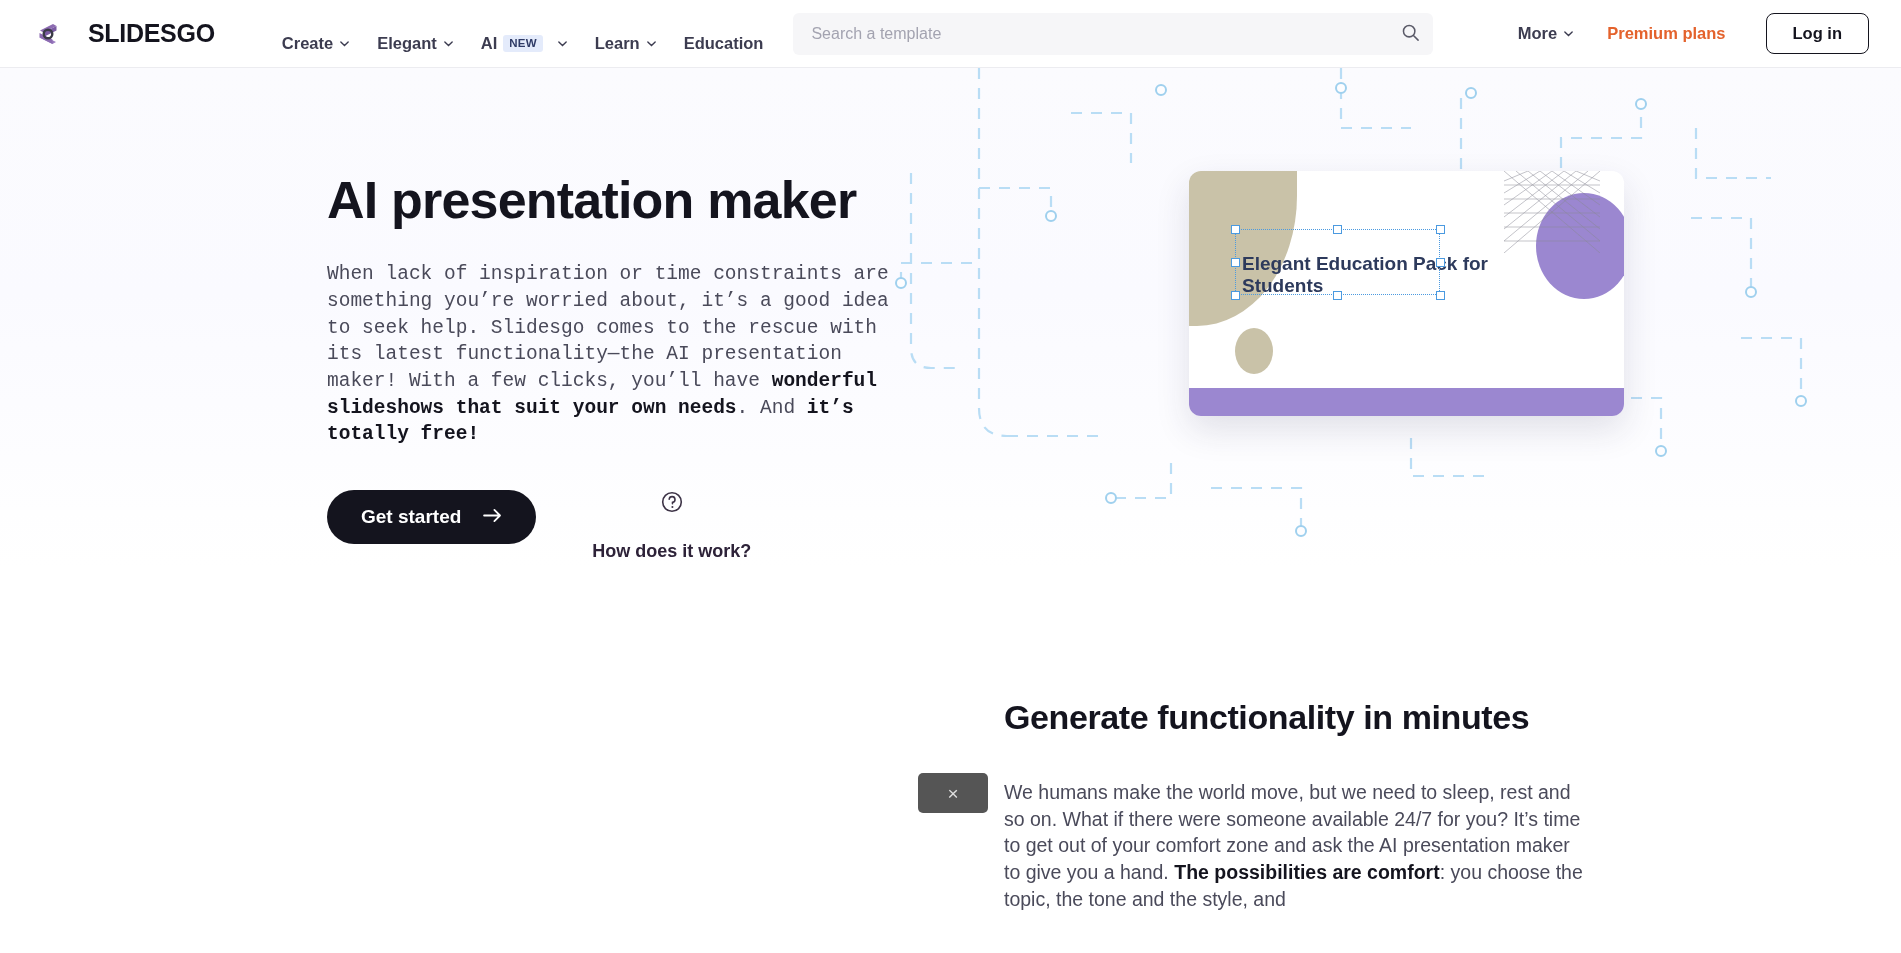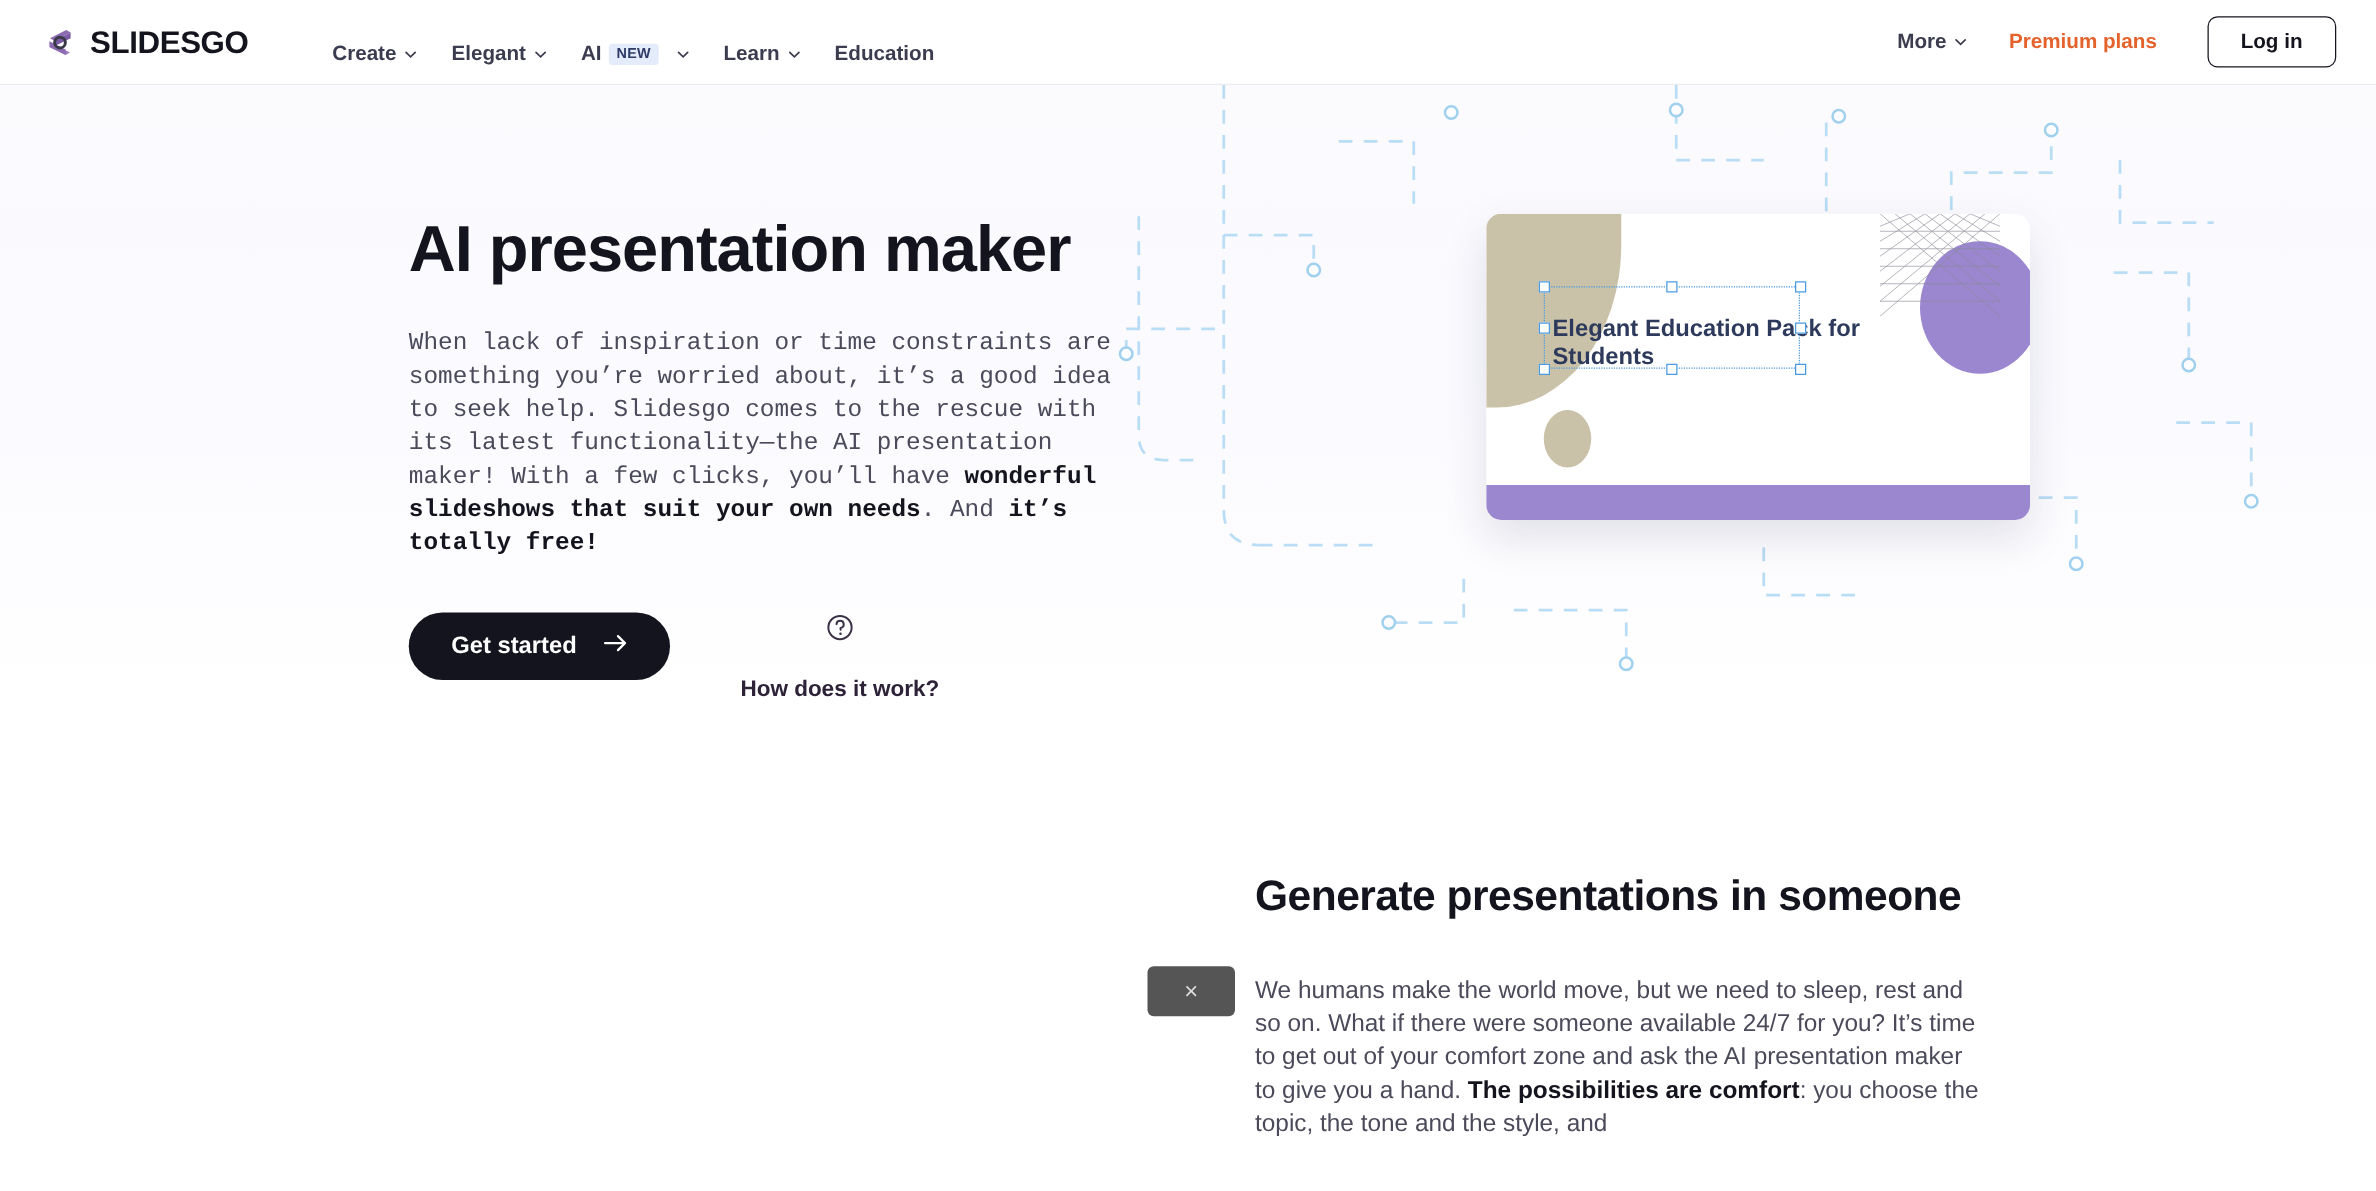"SLIDESGO" .logo-wrap { align-items: flex-end -> center; gap: 9px -> 25px }
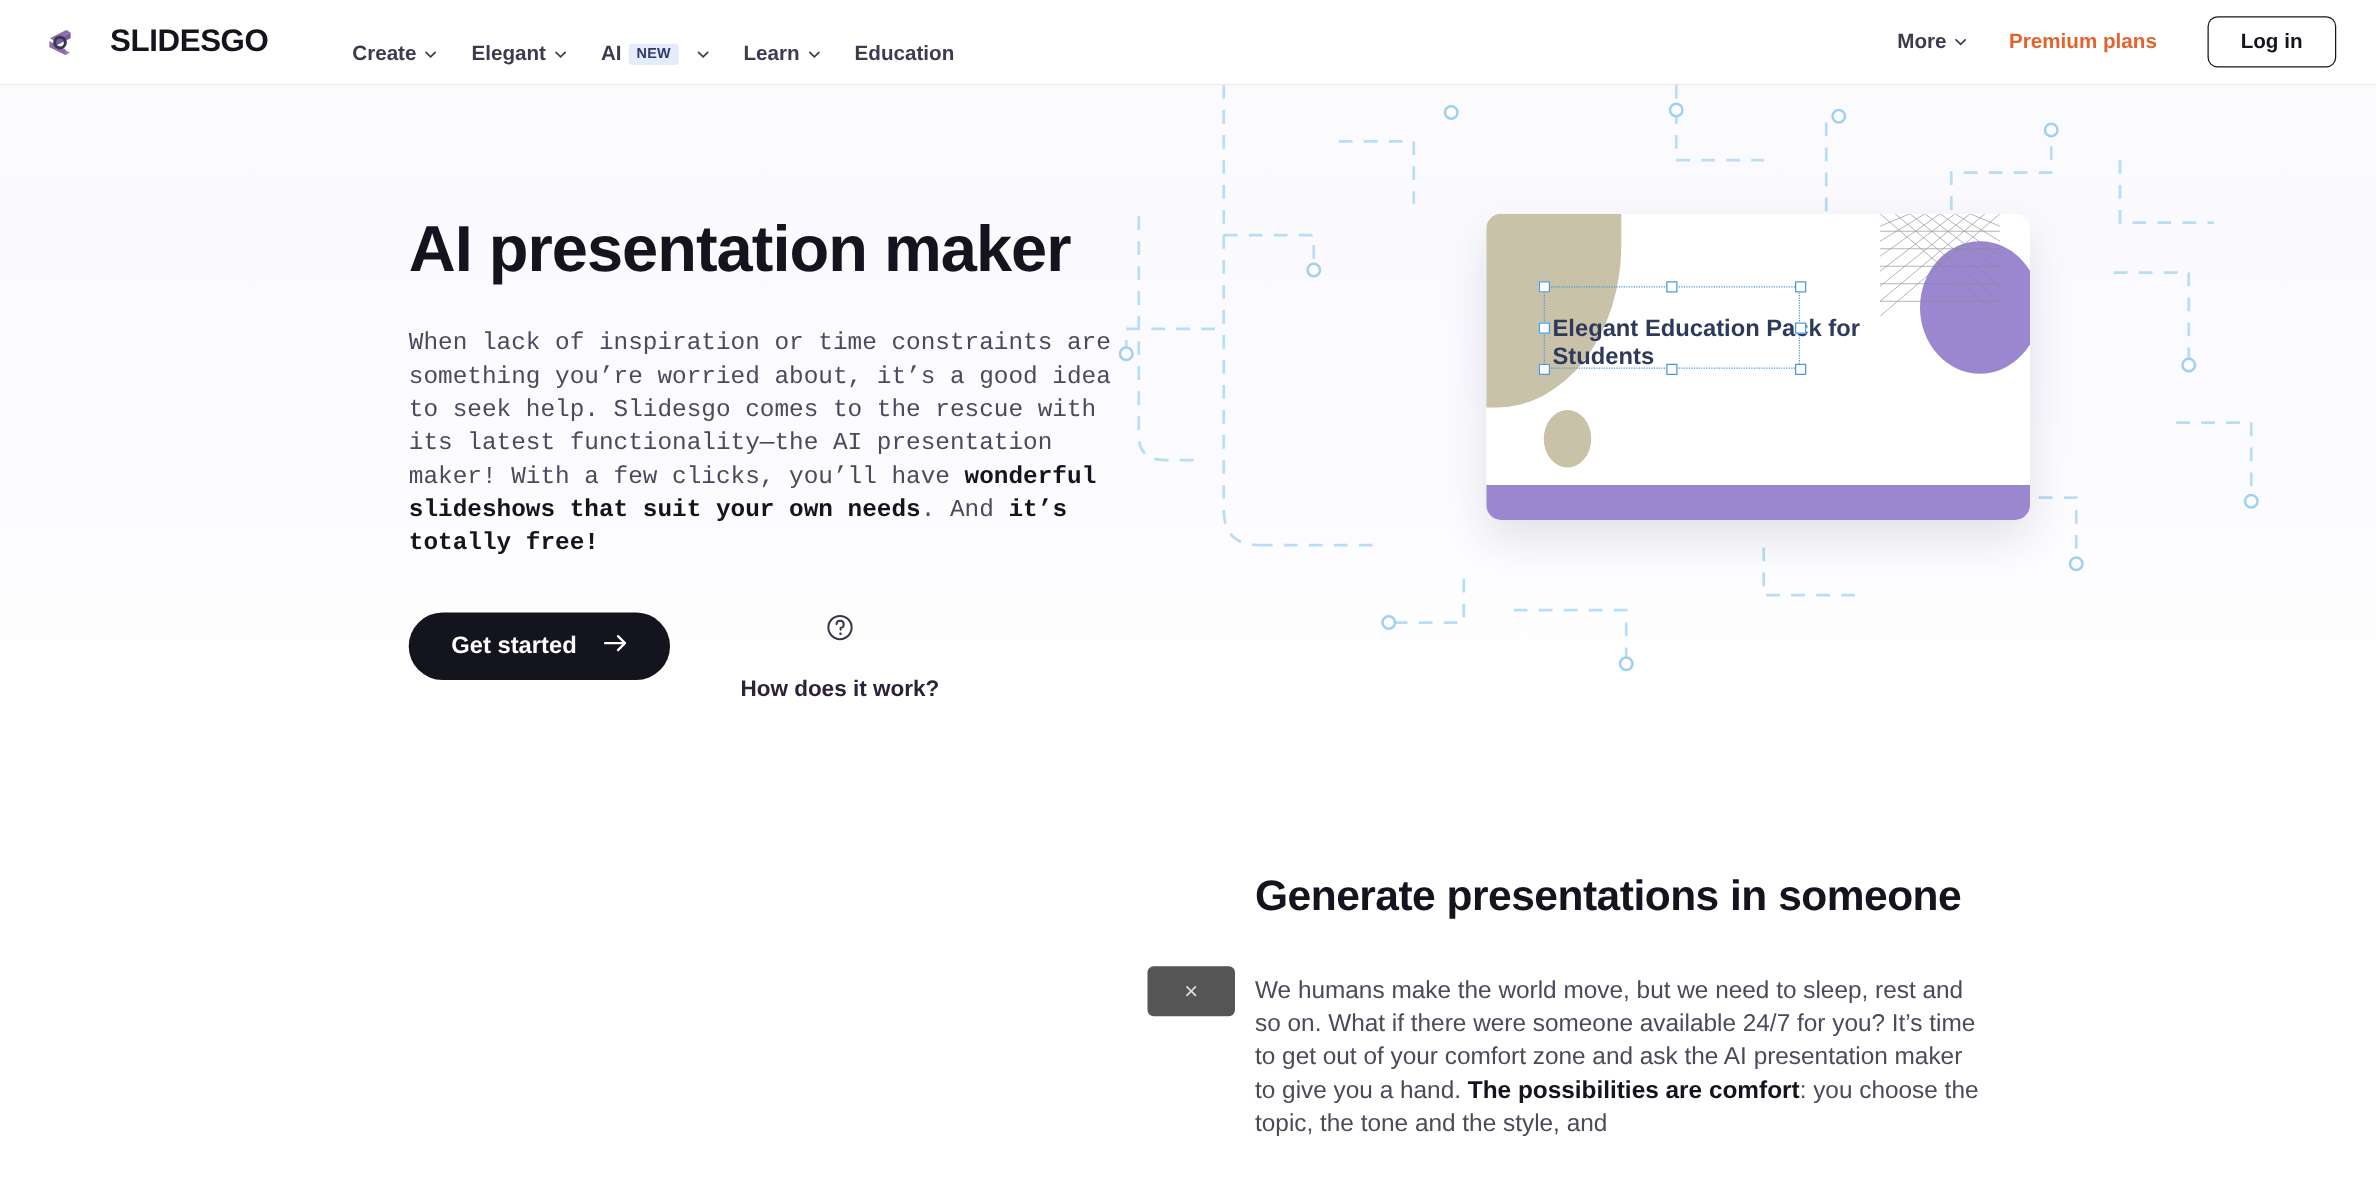"Search a template" div.search-box { html: none -> <div> <input> <button> <span> <svg> <circle></circle> <path></path> </svg> </span> </button> </div> }
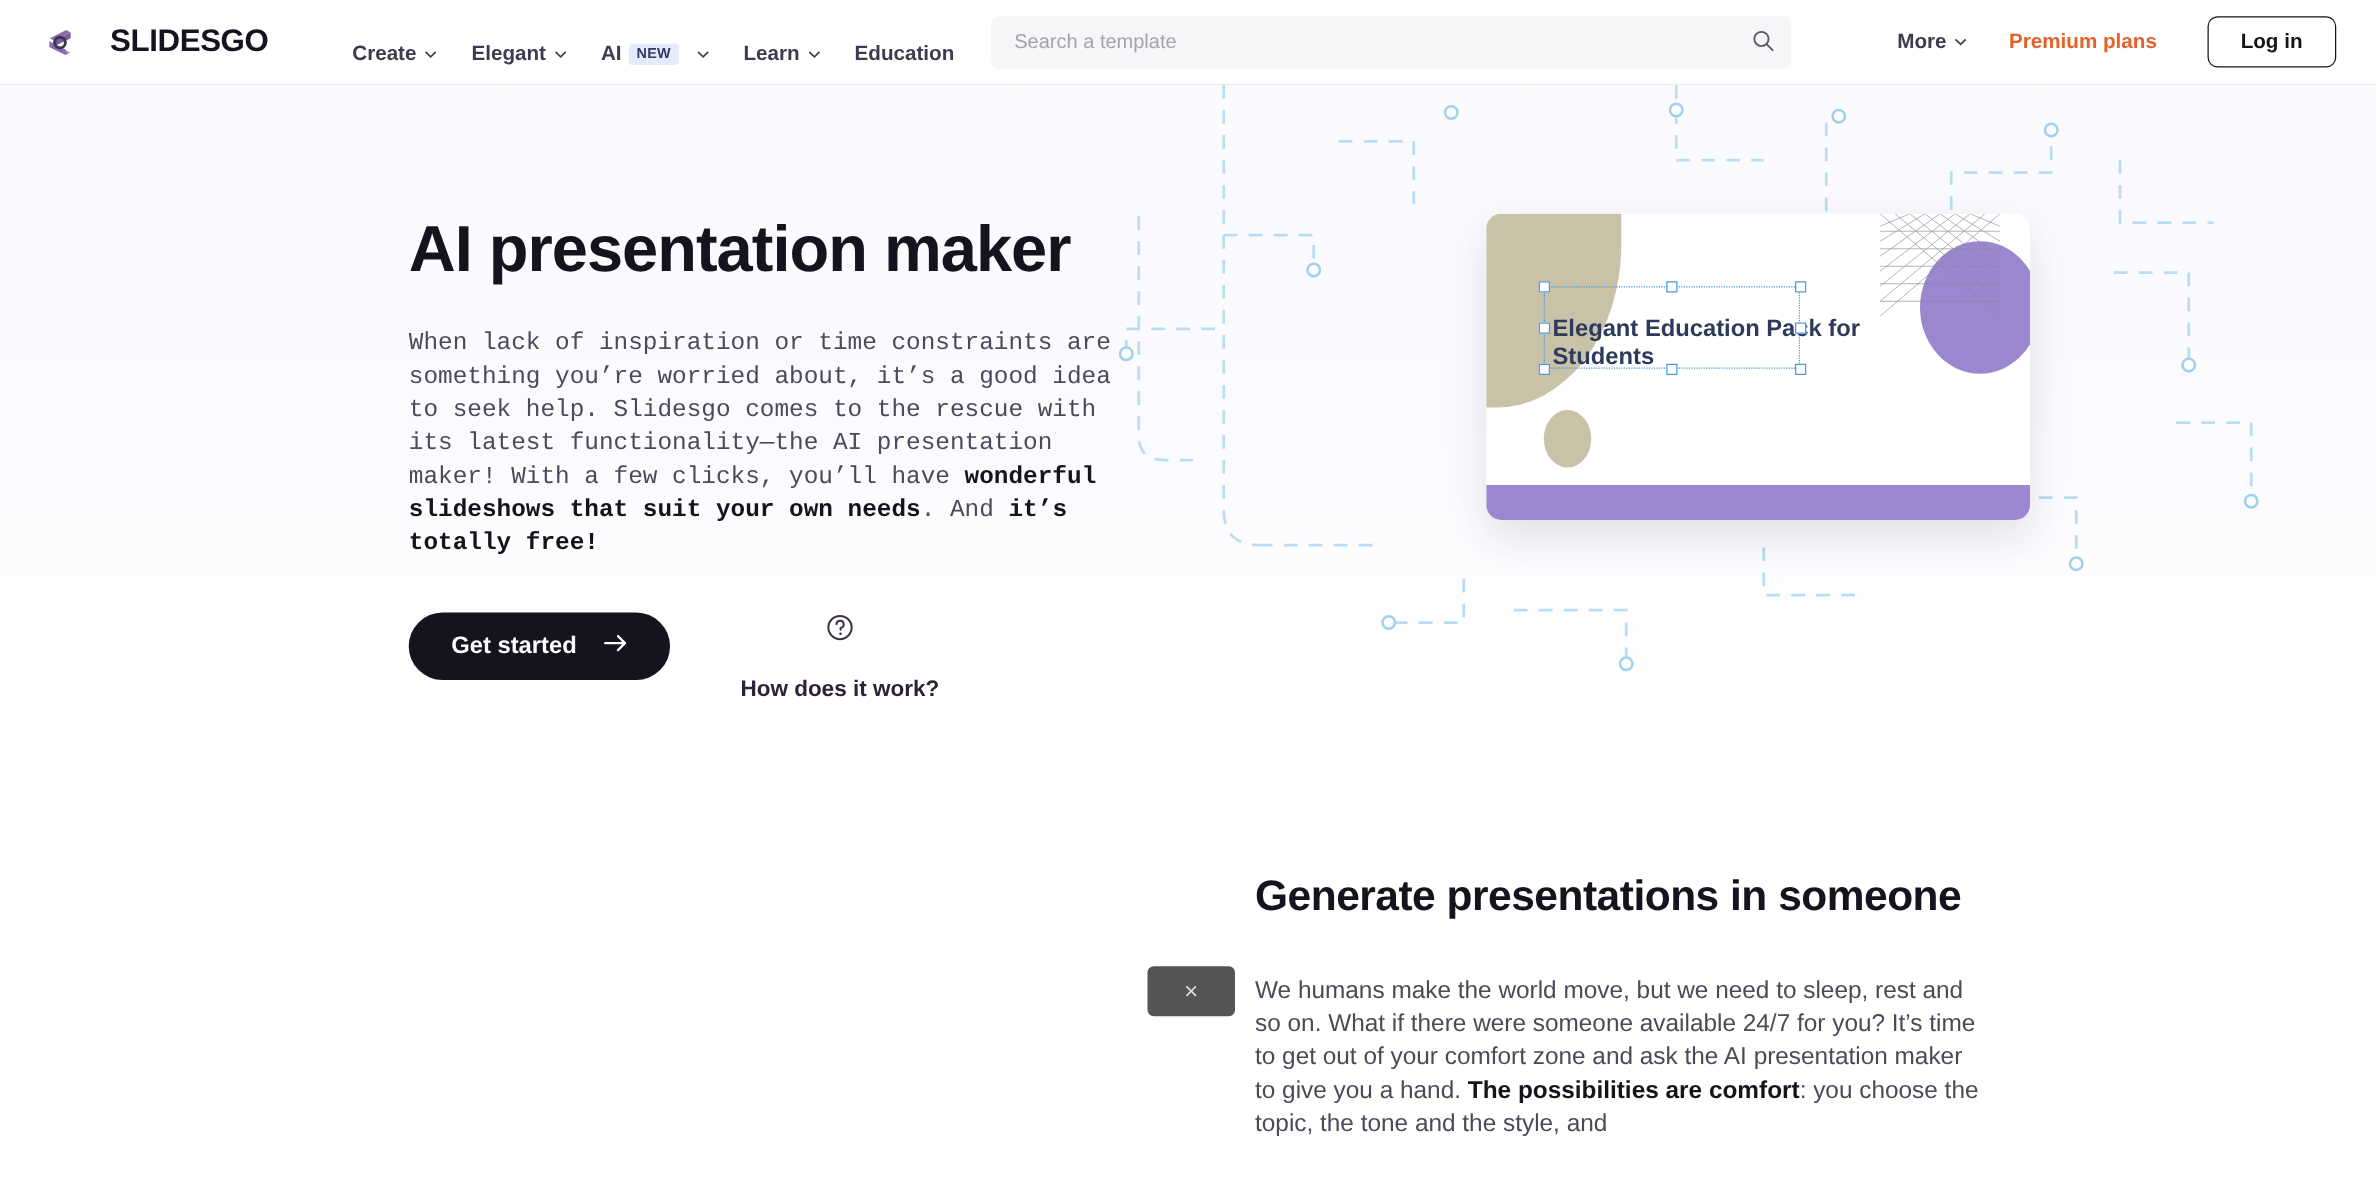"Generate presentations in someone" h2.sec2-title { text: presentations in someone -> functionality in minutes }
